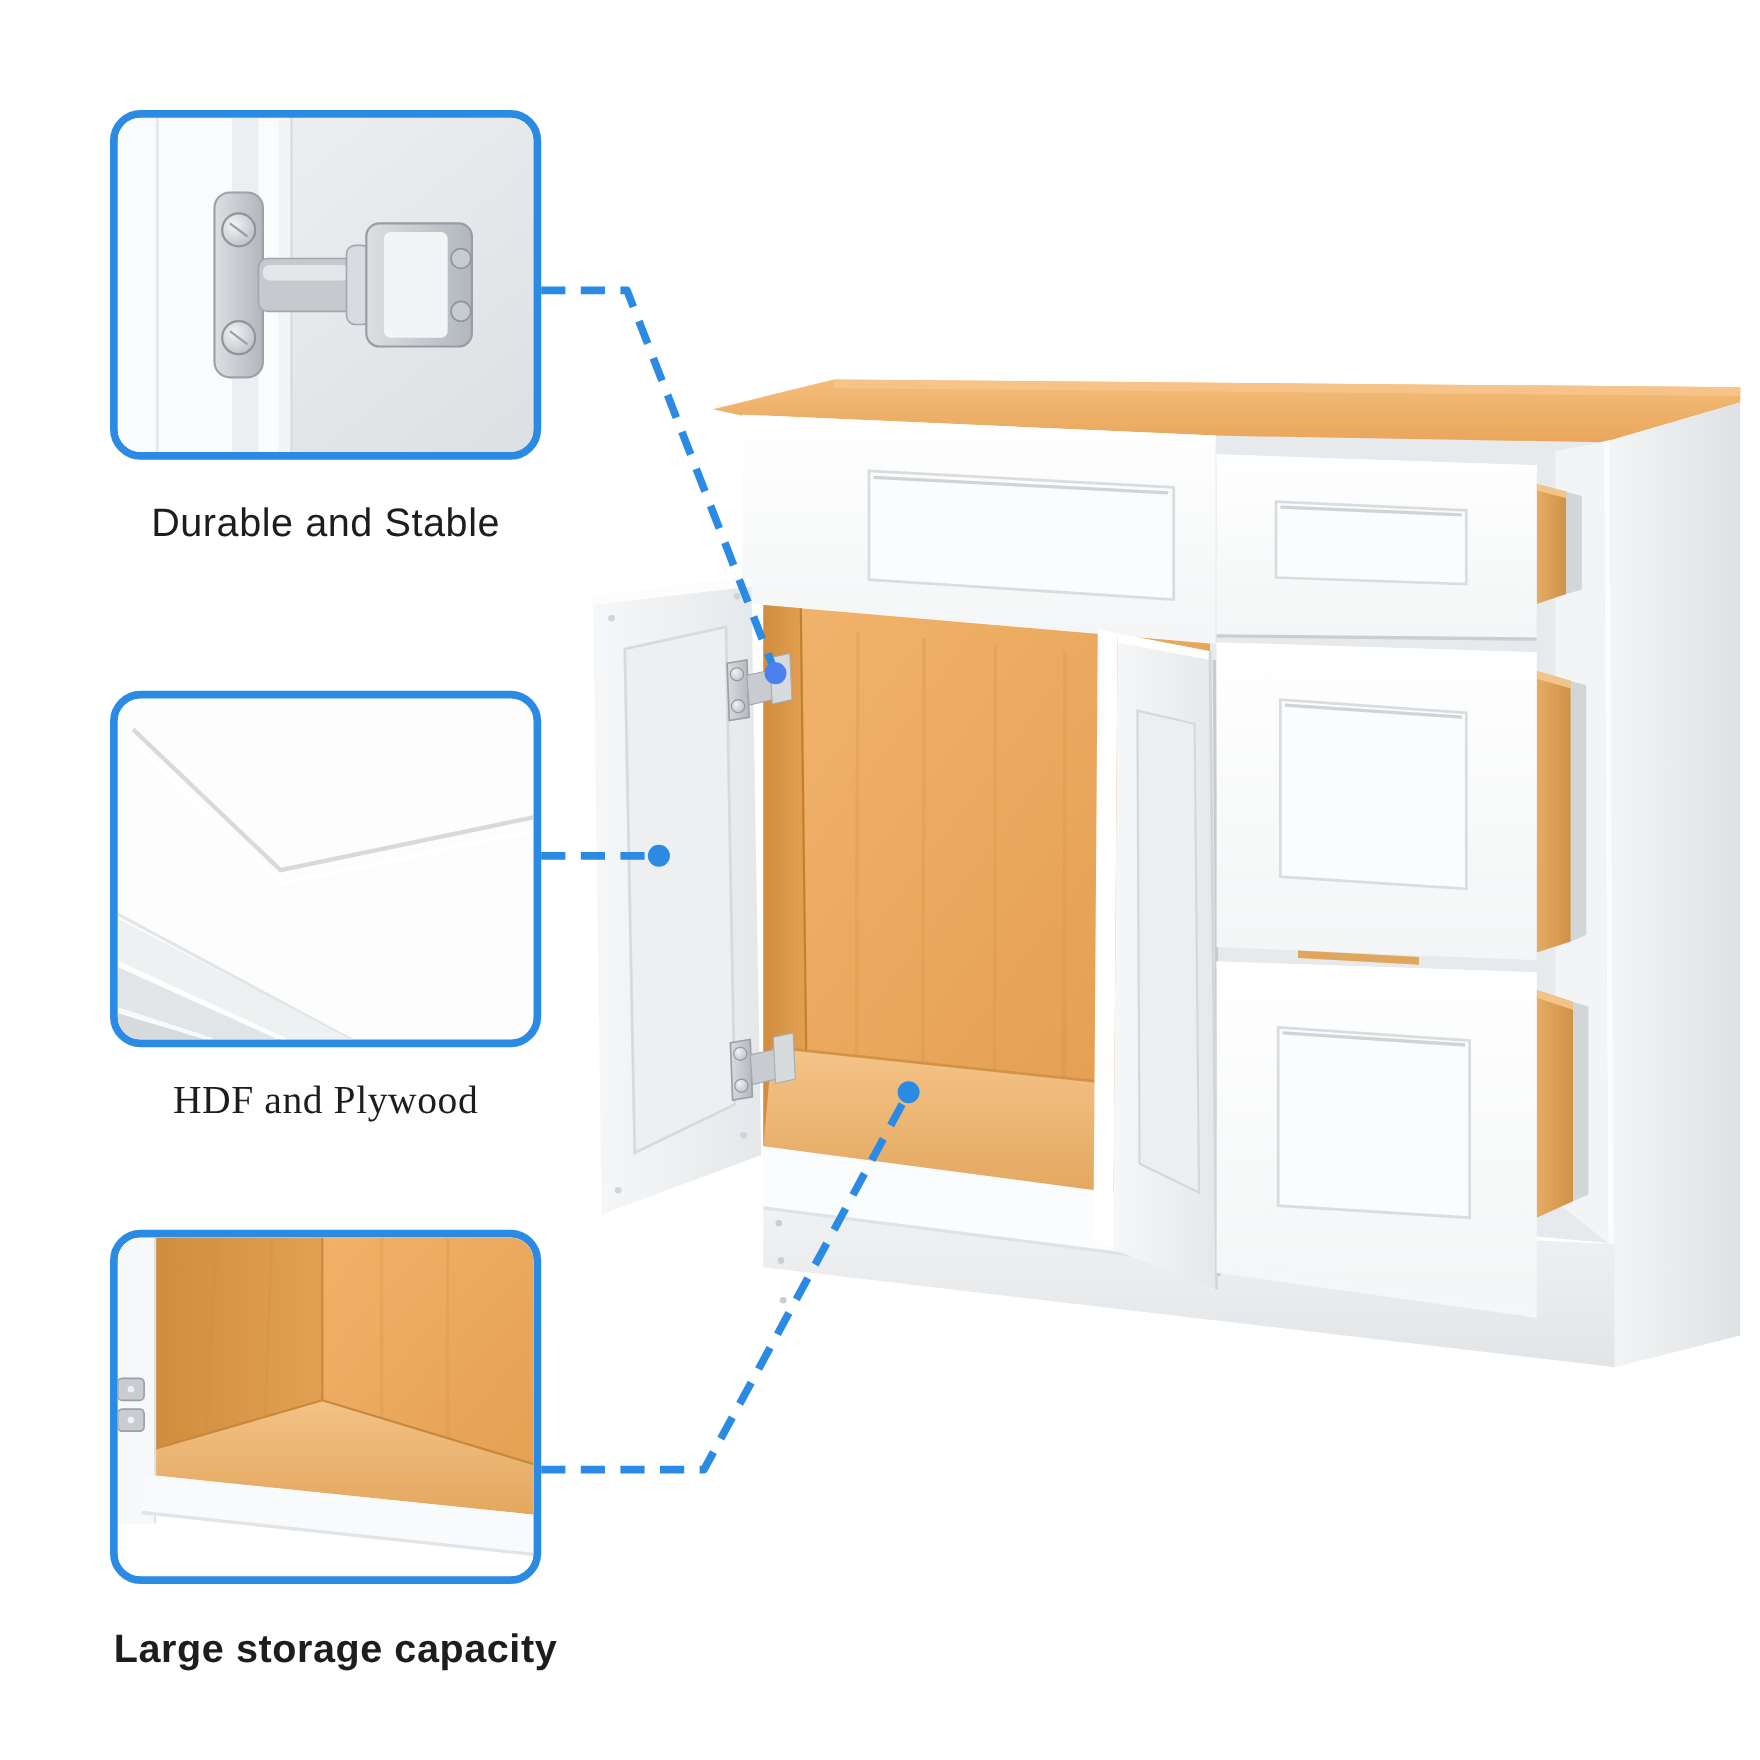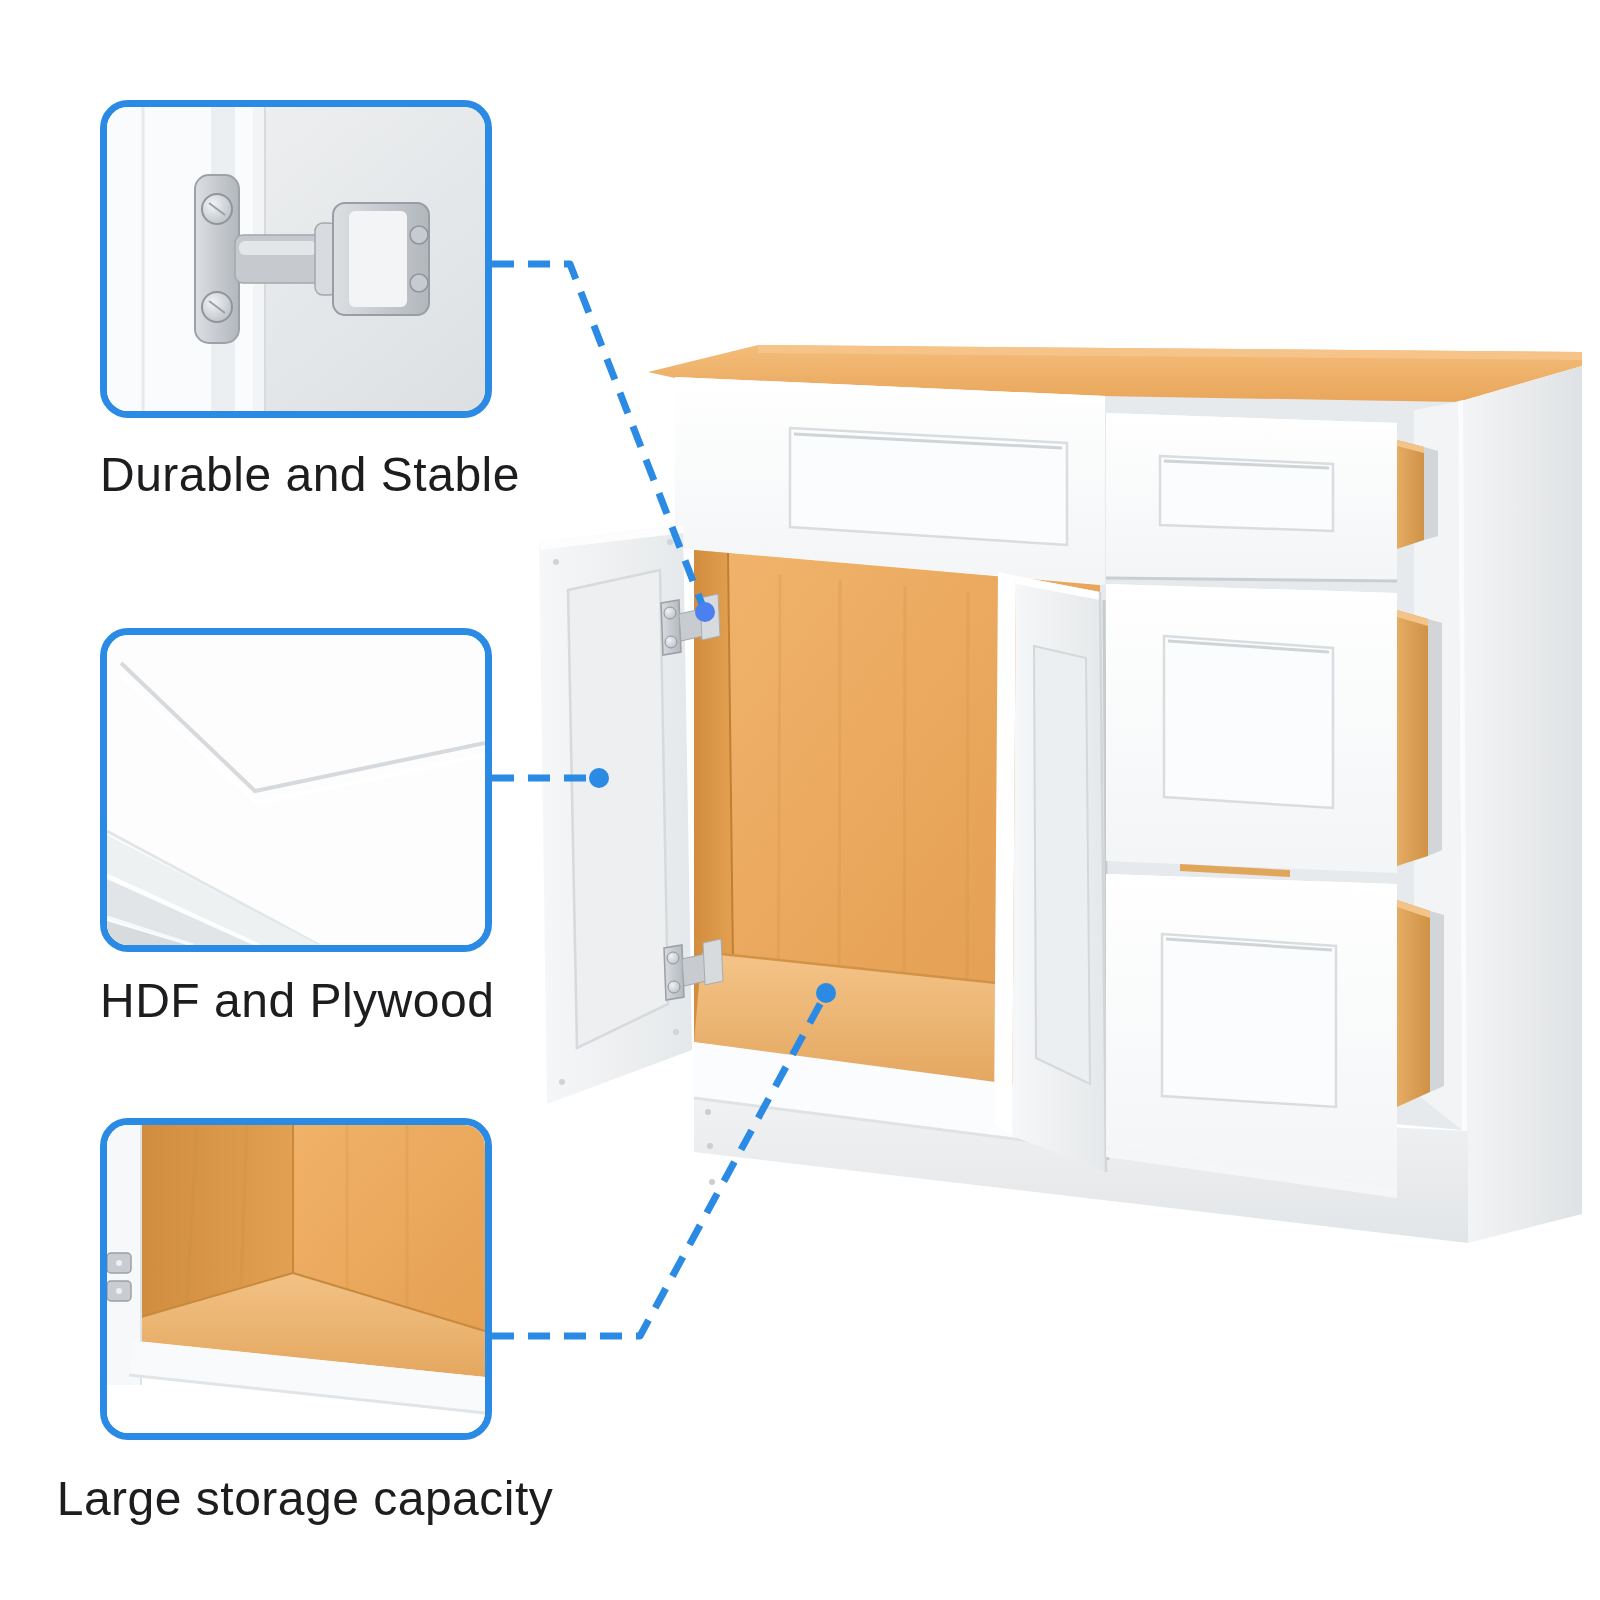"Durable and Stable" .callout-label { font-size: 48px -> 36px }
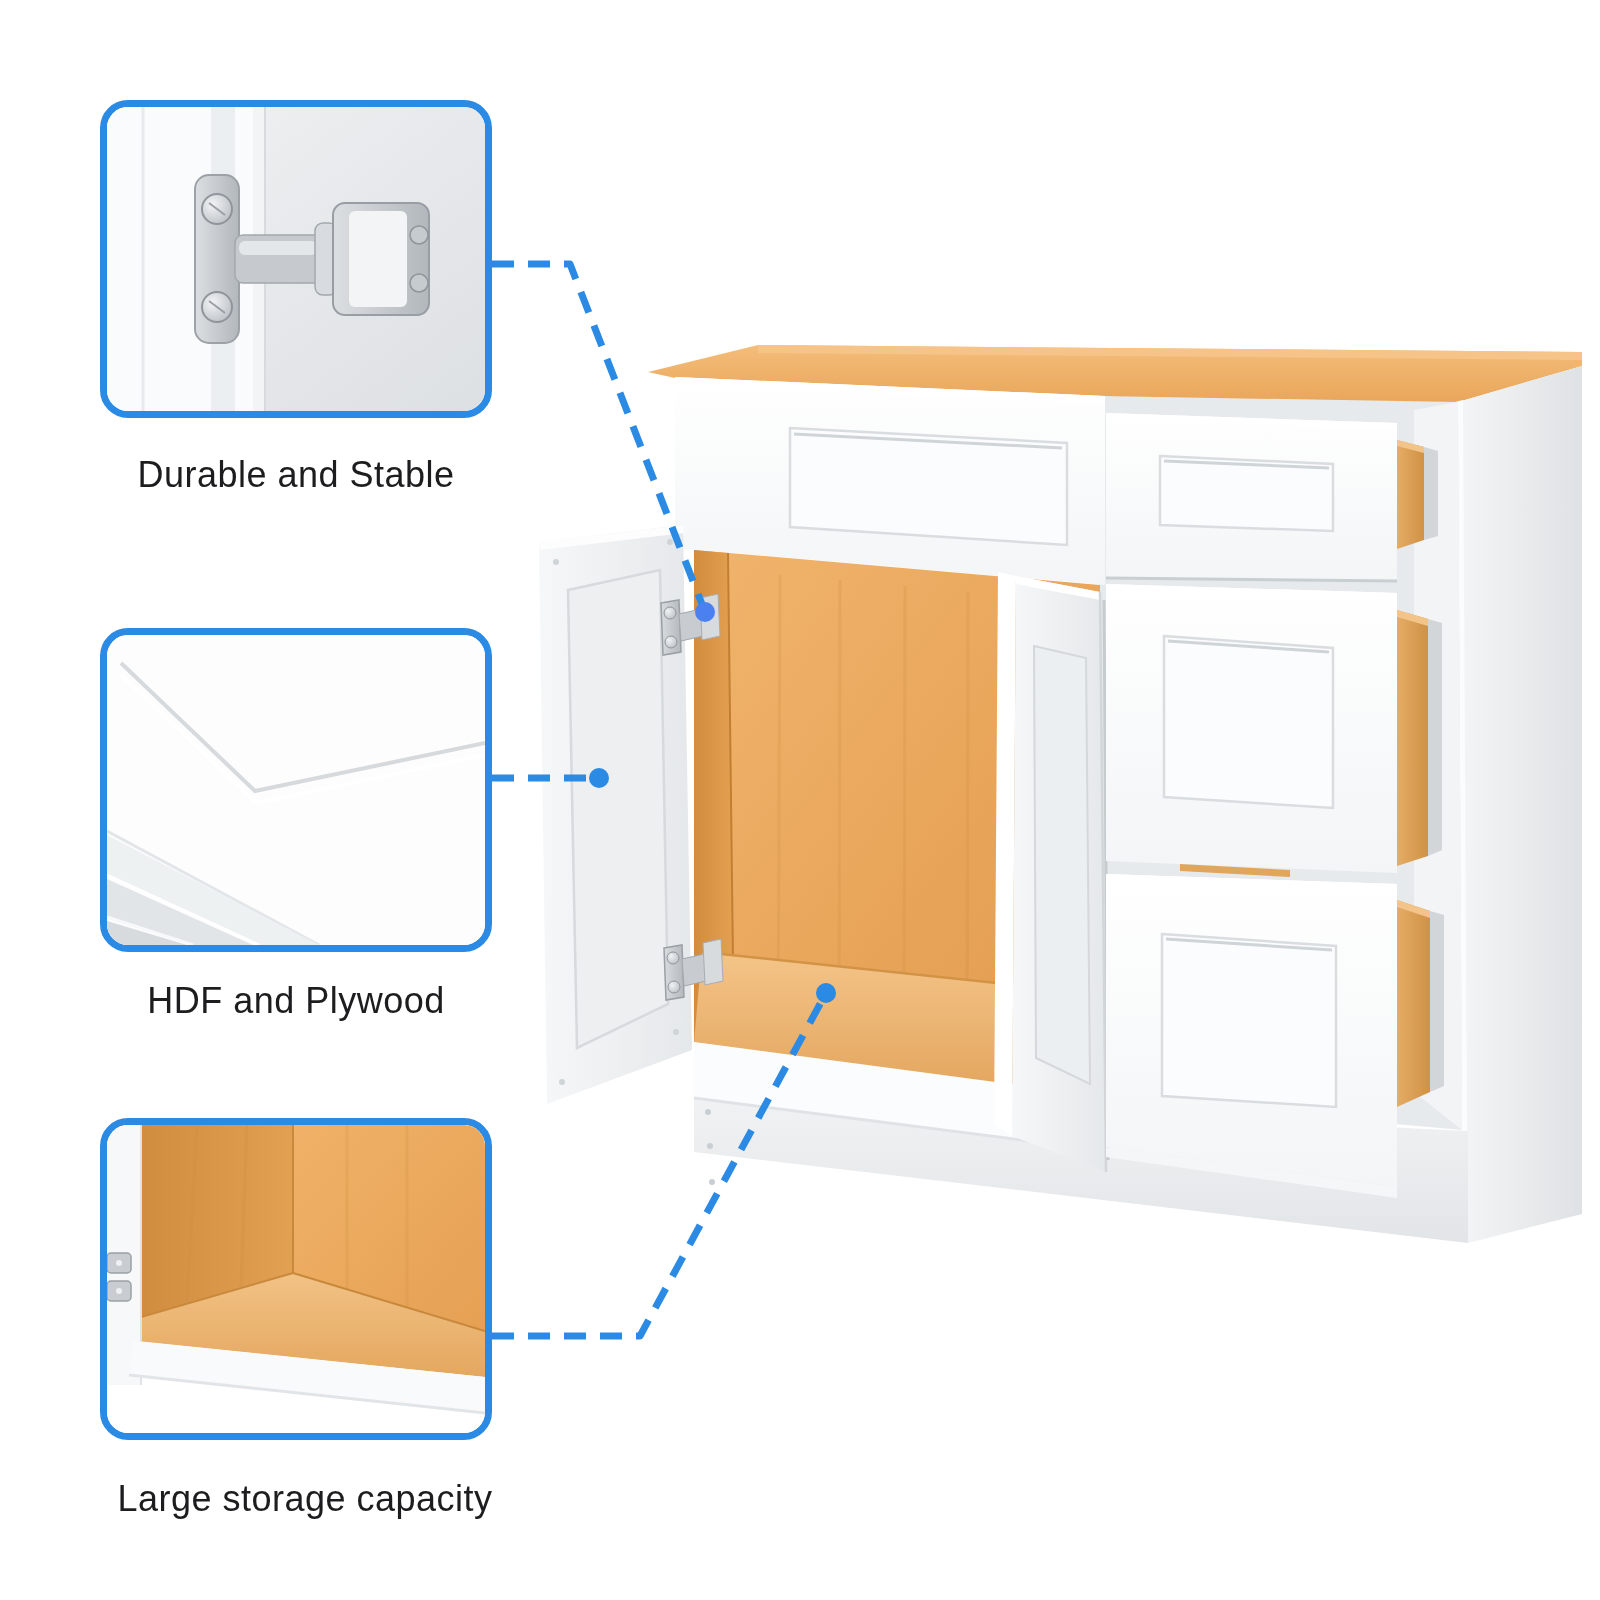"HDF and Plywood" .label-material { font-family: none -> Liberation Serif, serif }
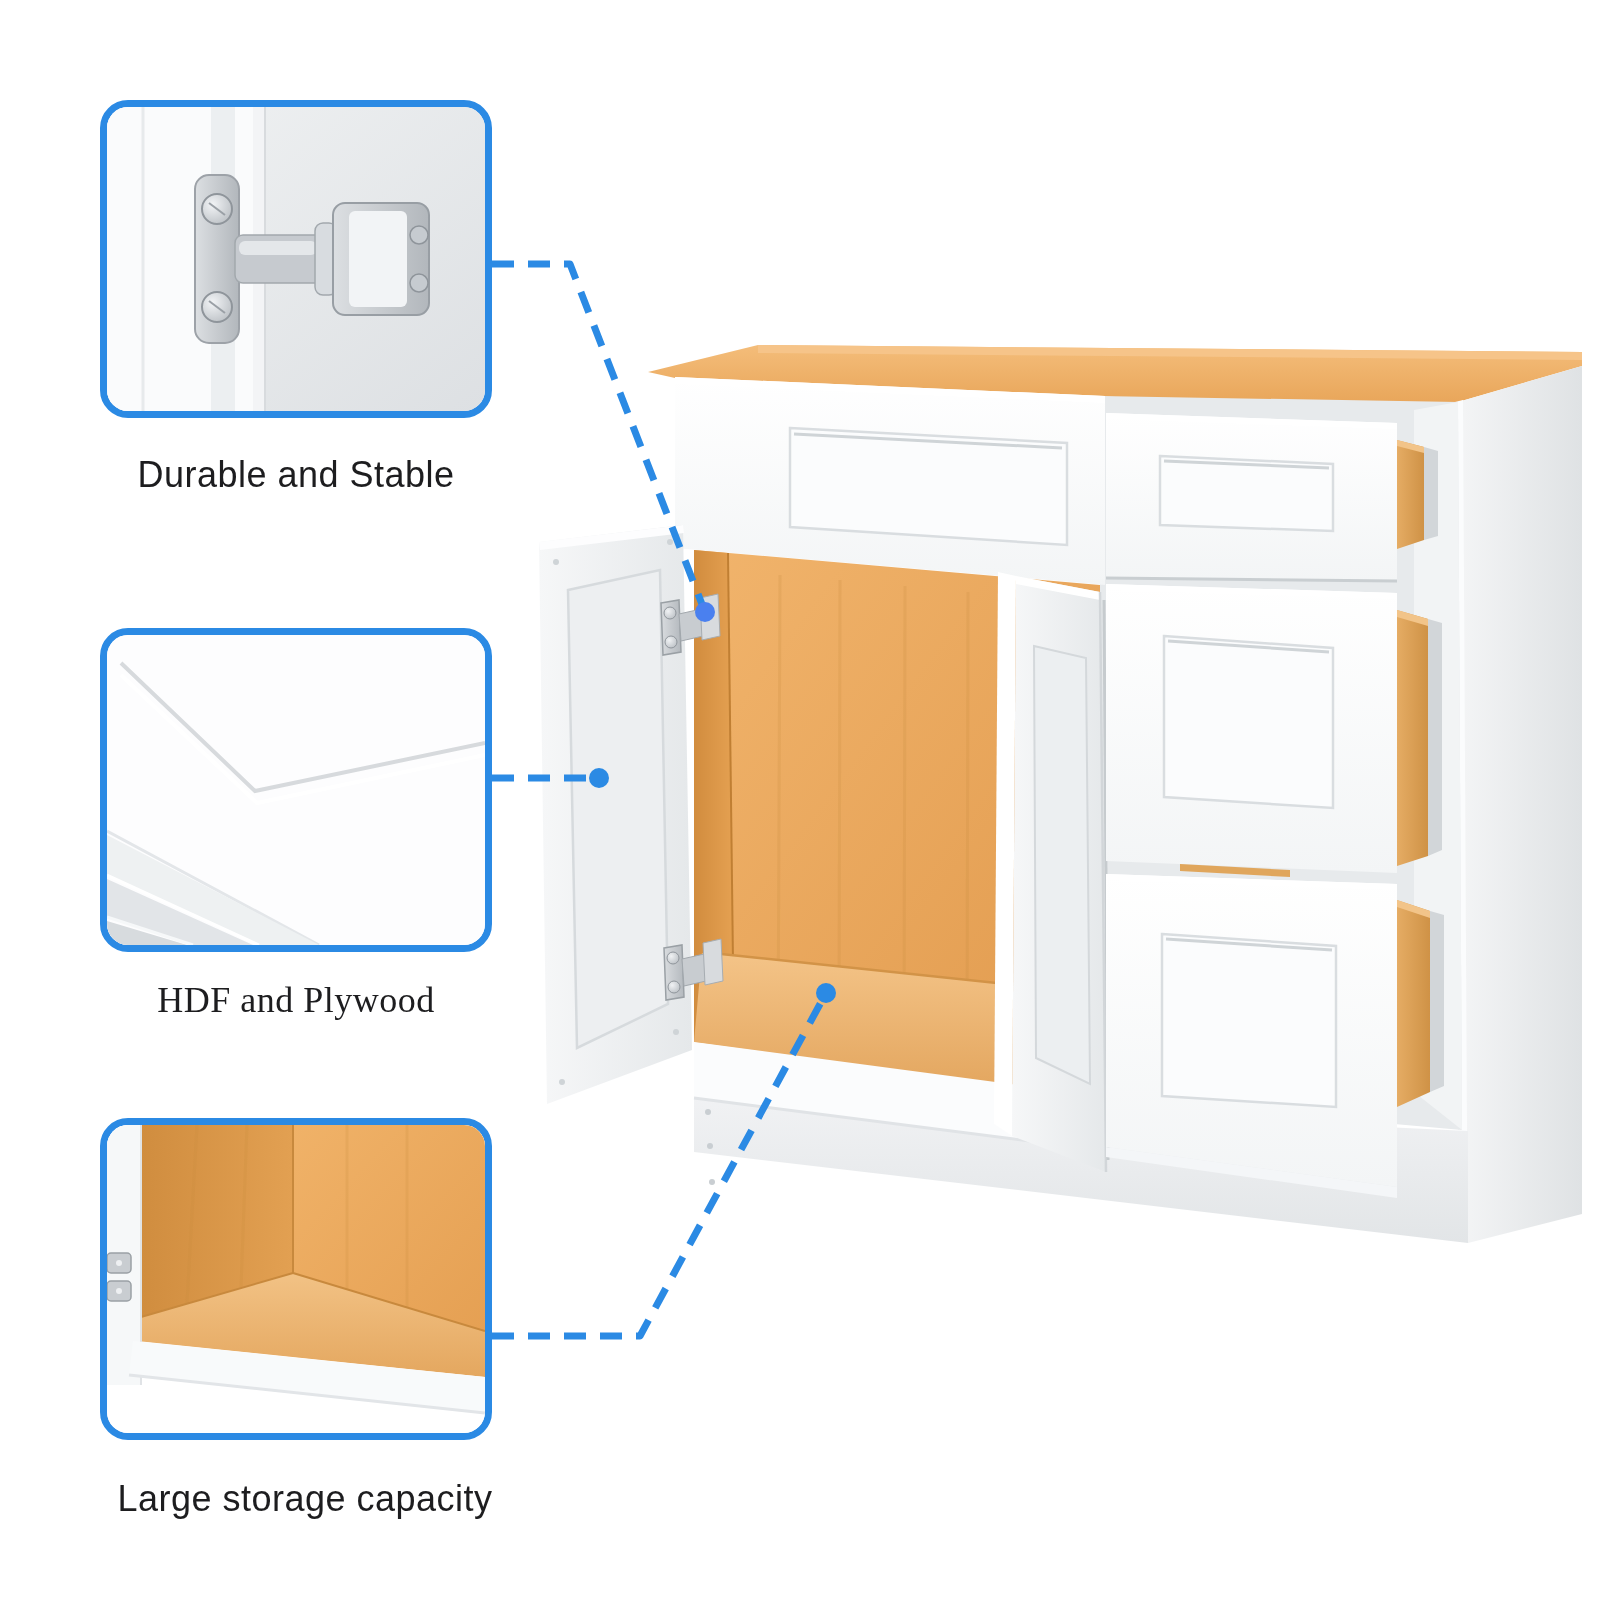"Large storage capacity" .label-storage { font-weight: none -> bold }
